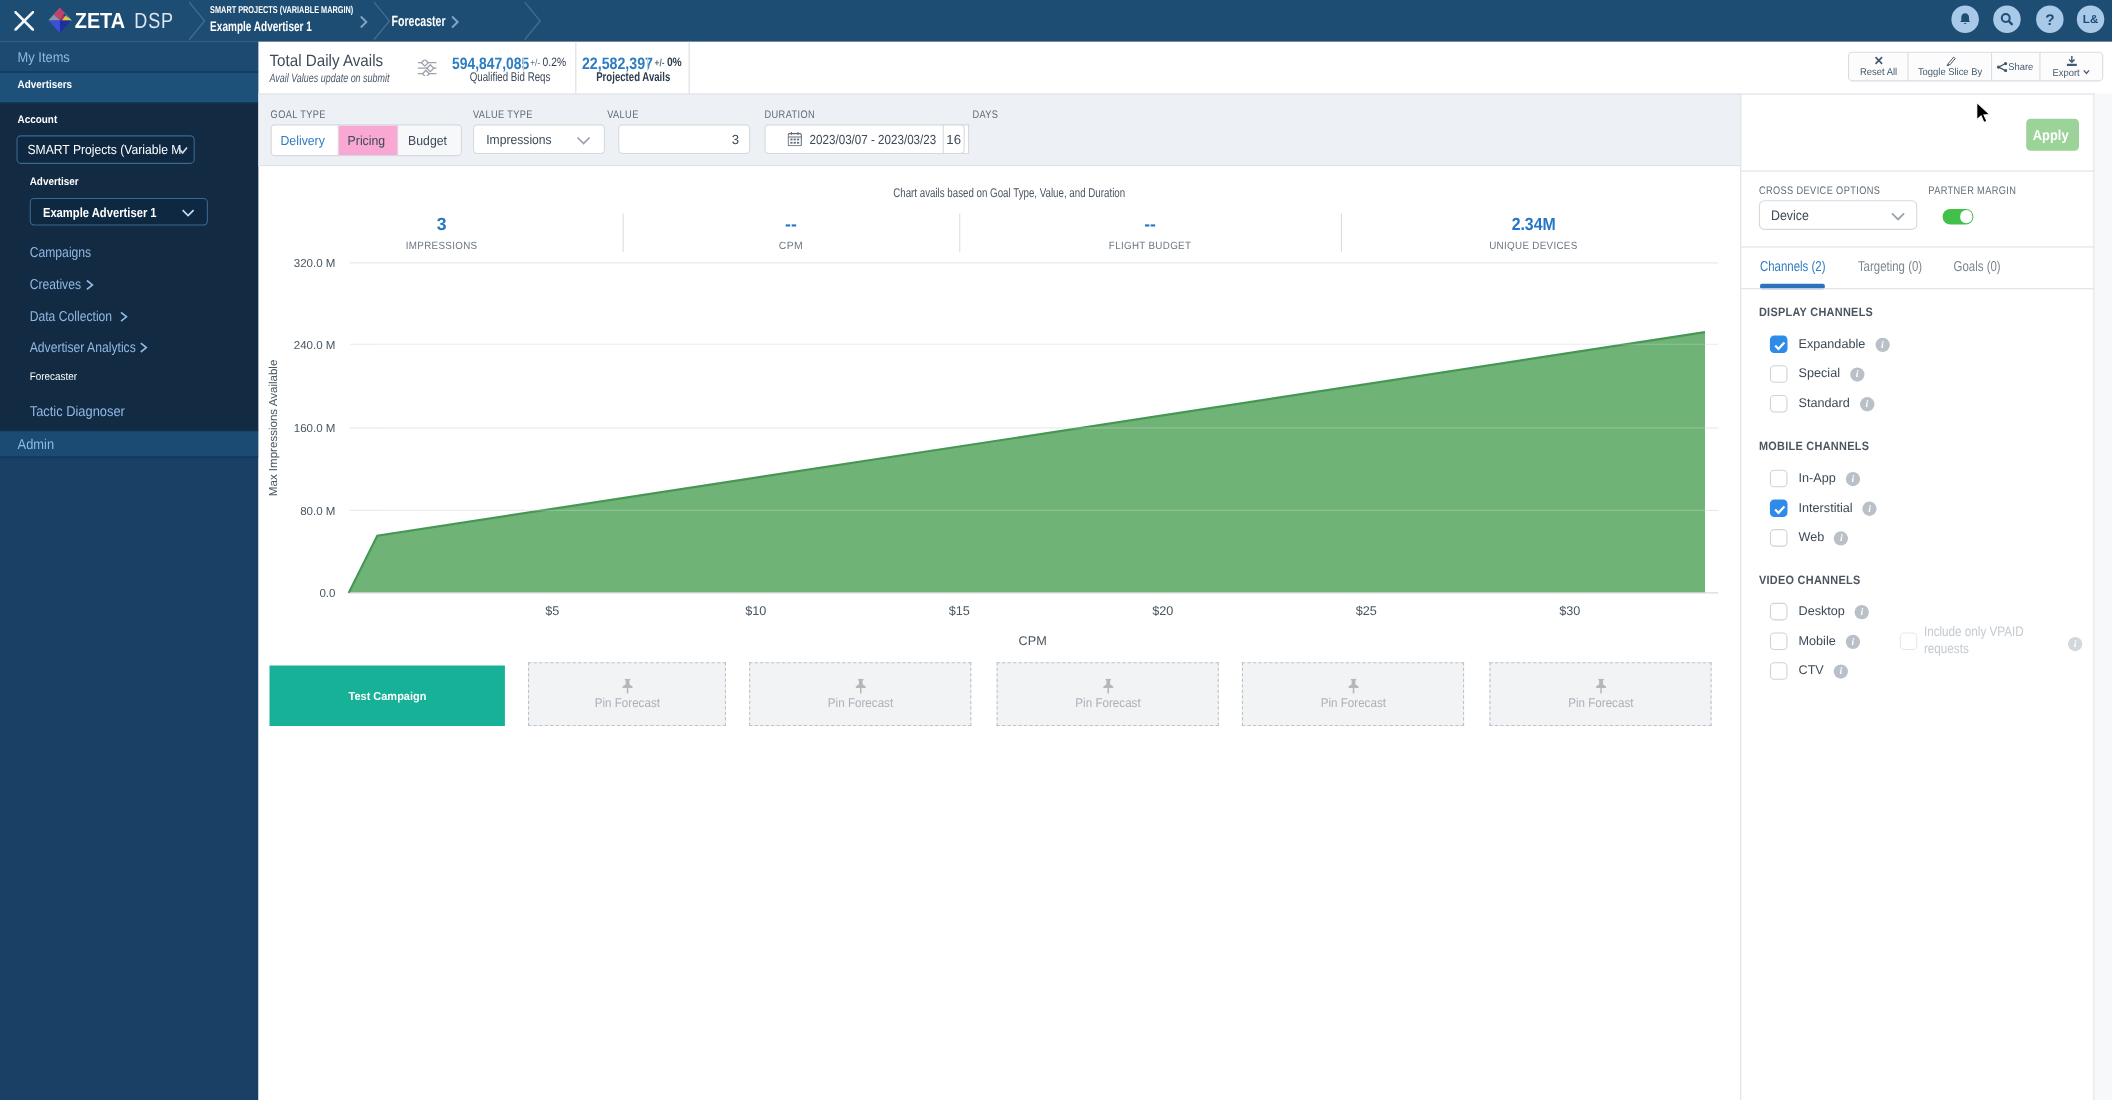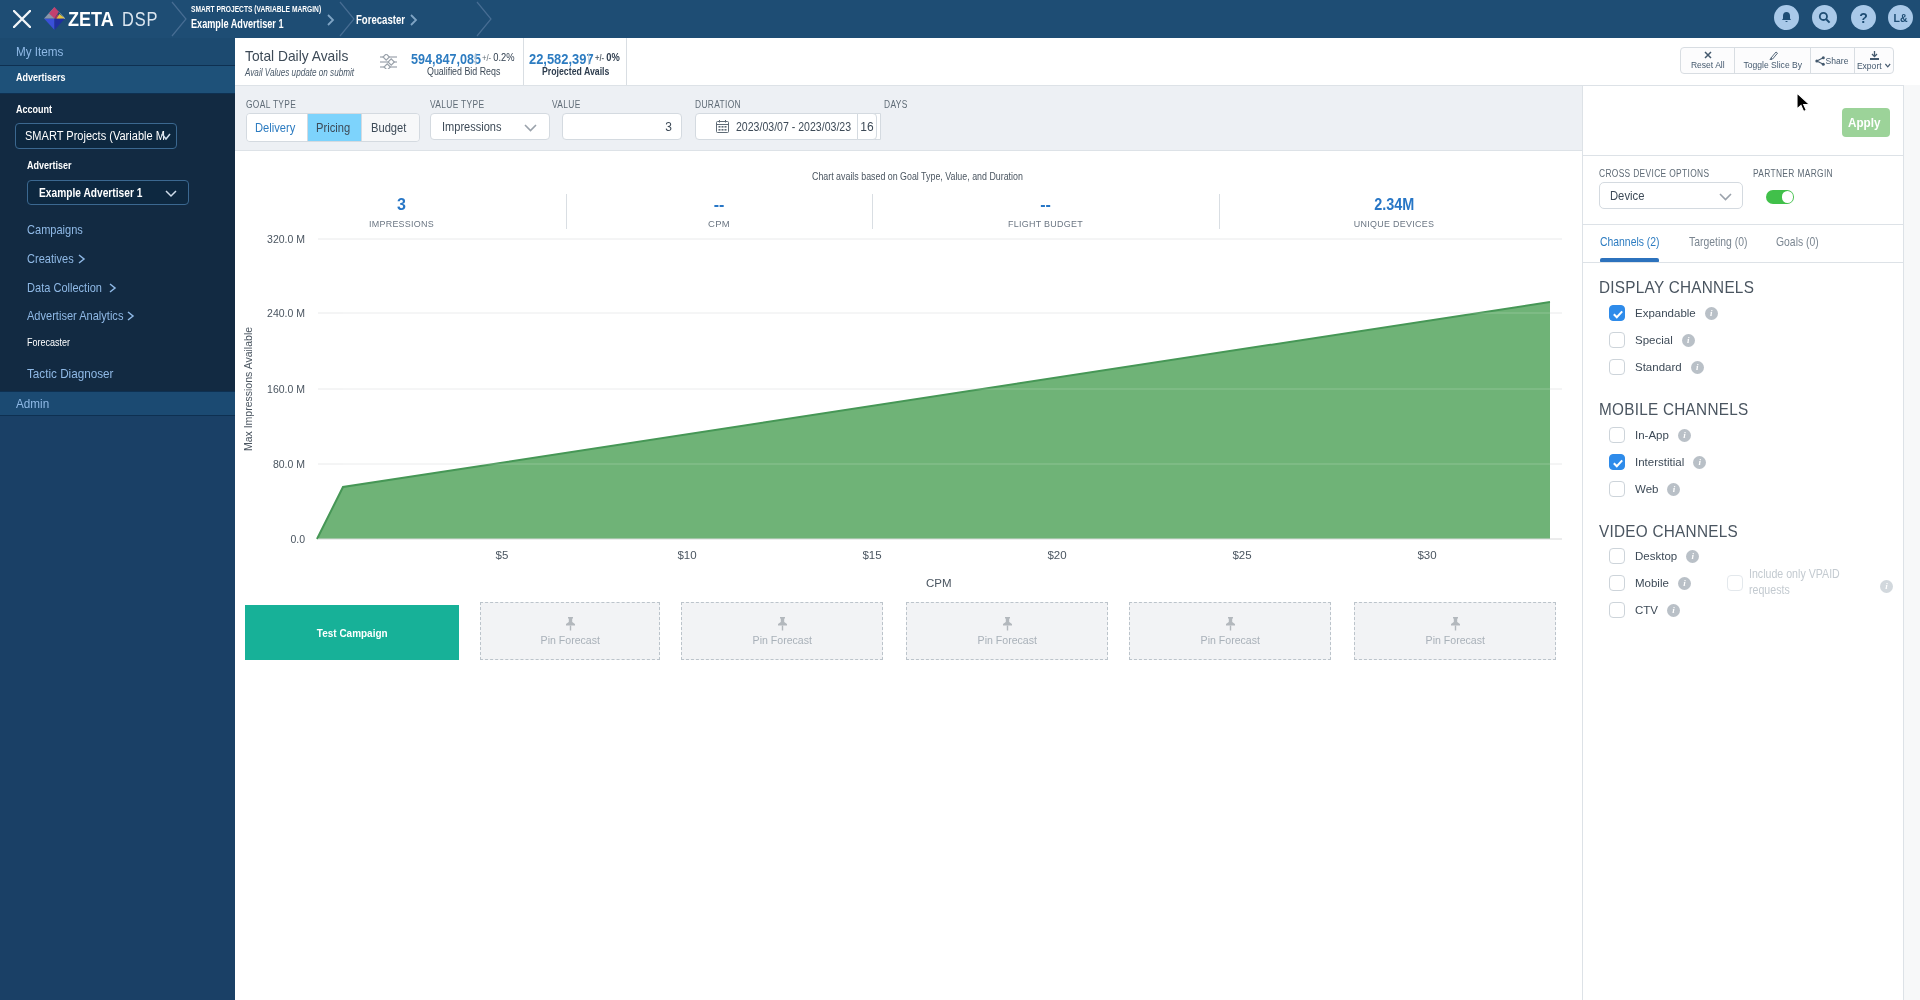"Reset All" div.abs { width: 214px -> 232px }
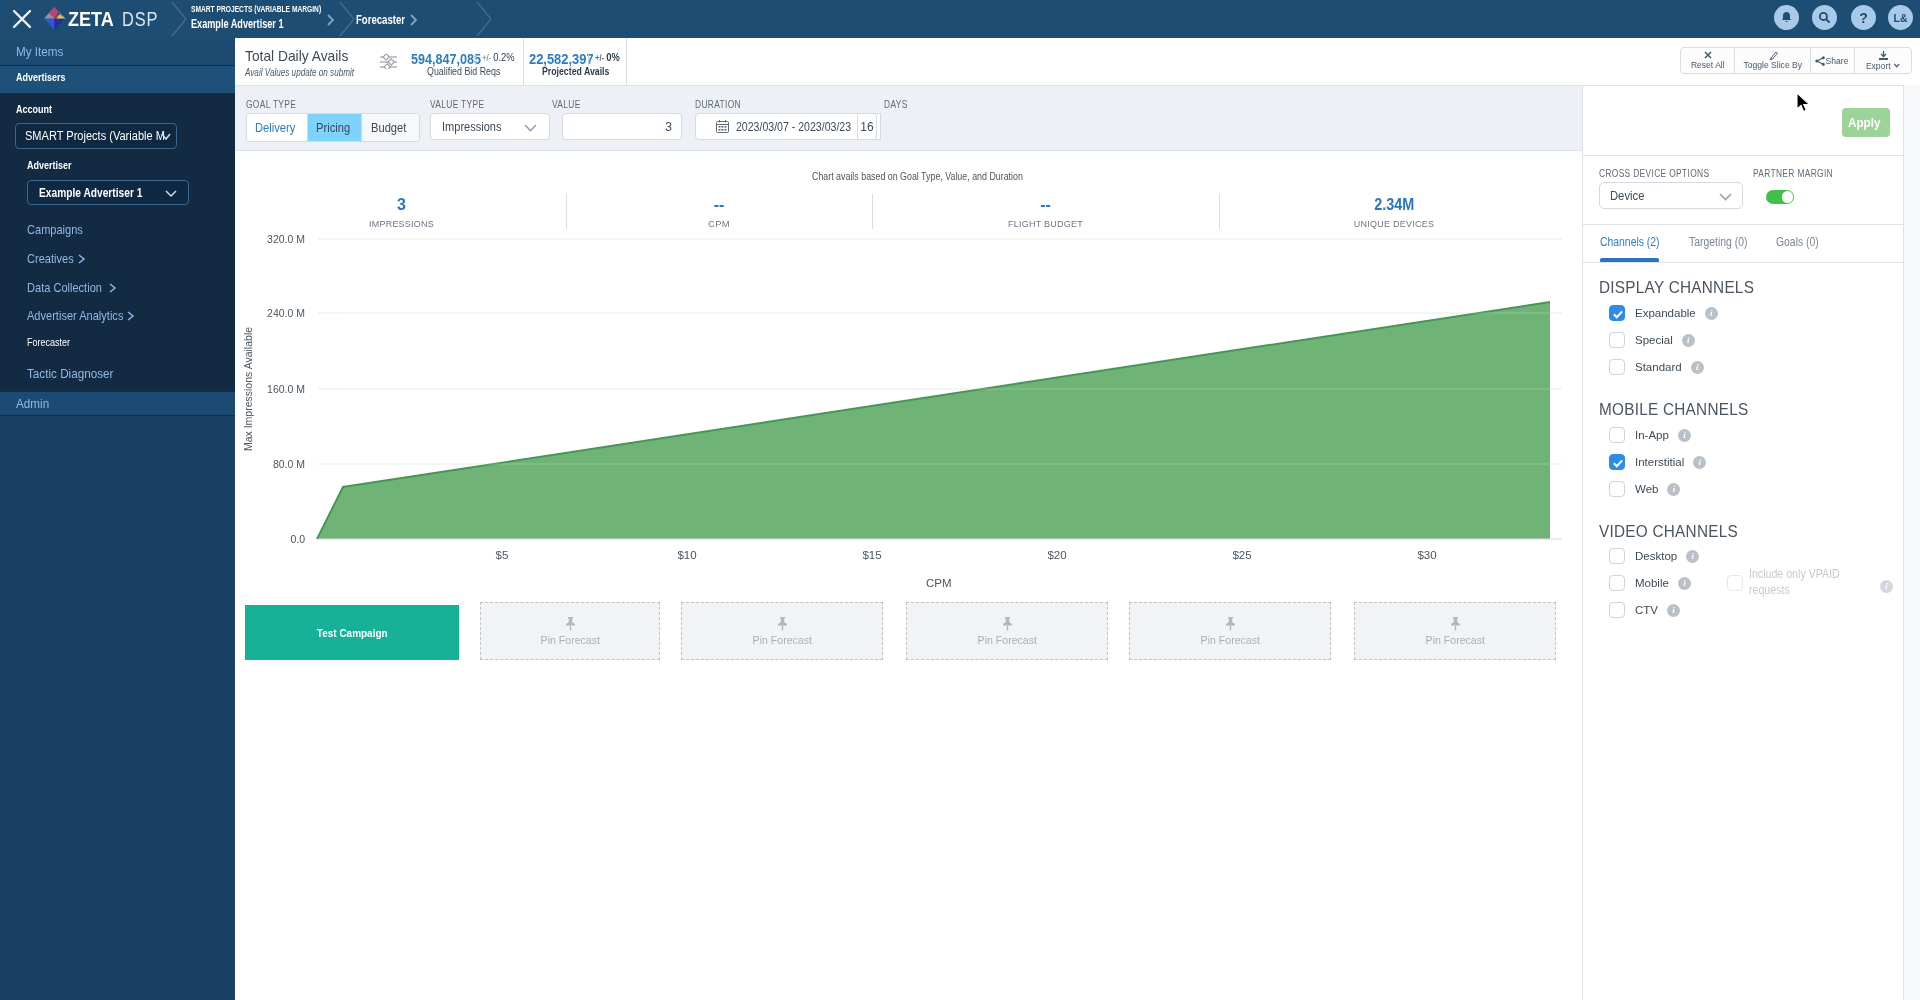"Pricing" div.gbtn { background: #7dd3fc -> #f9a8d4 }
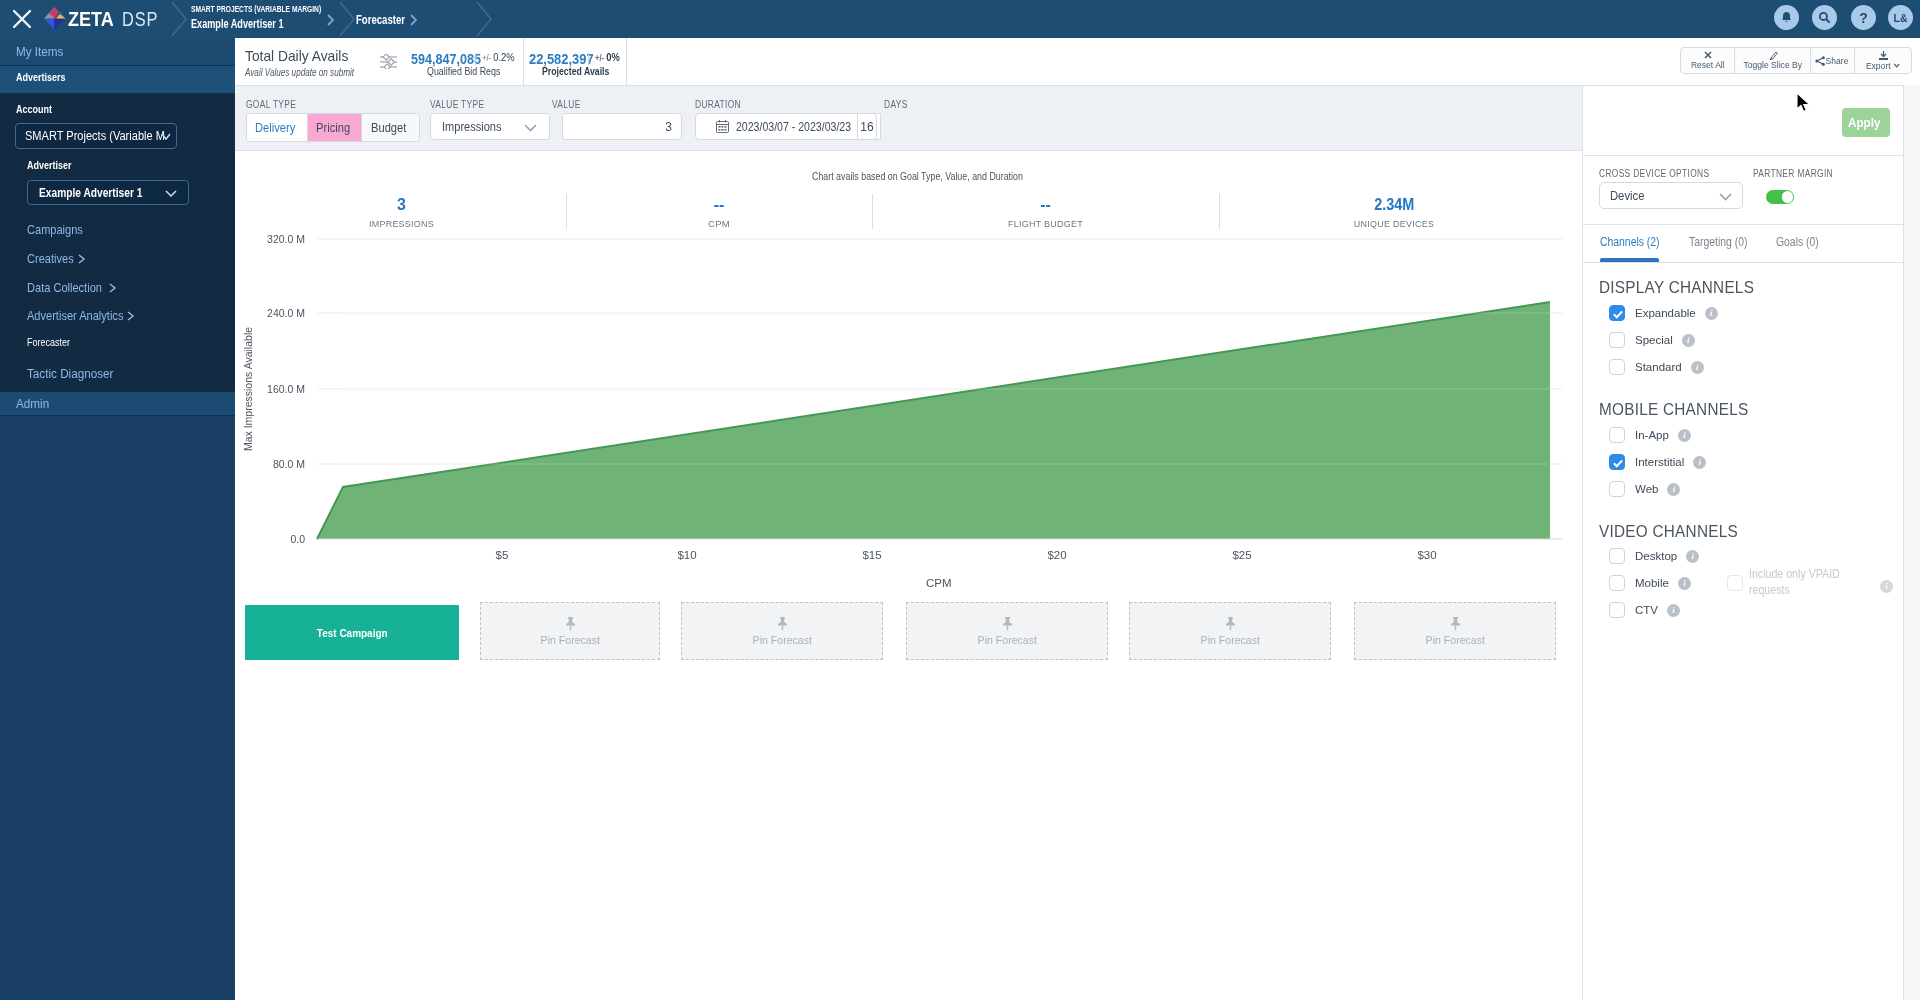"DISPLAY CHANNELS" .sect { font-size: 17px -> 11px; font-weight: none -> bold }
